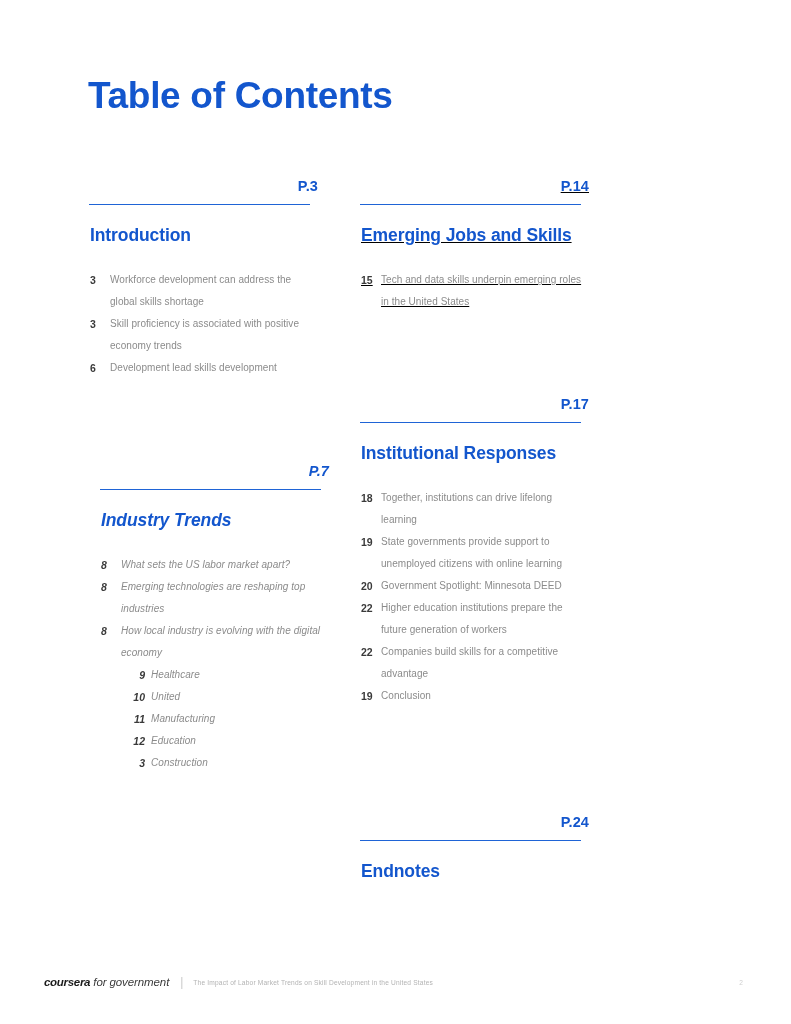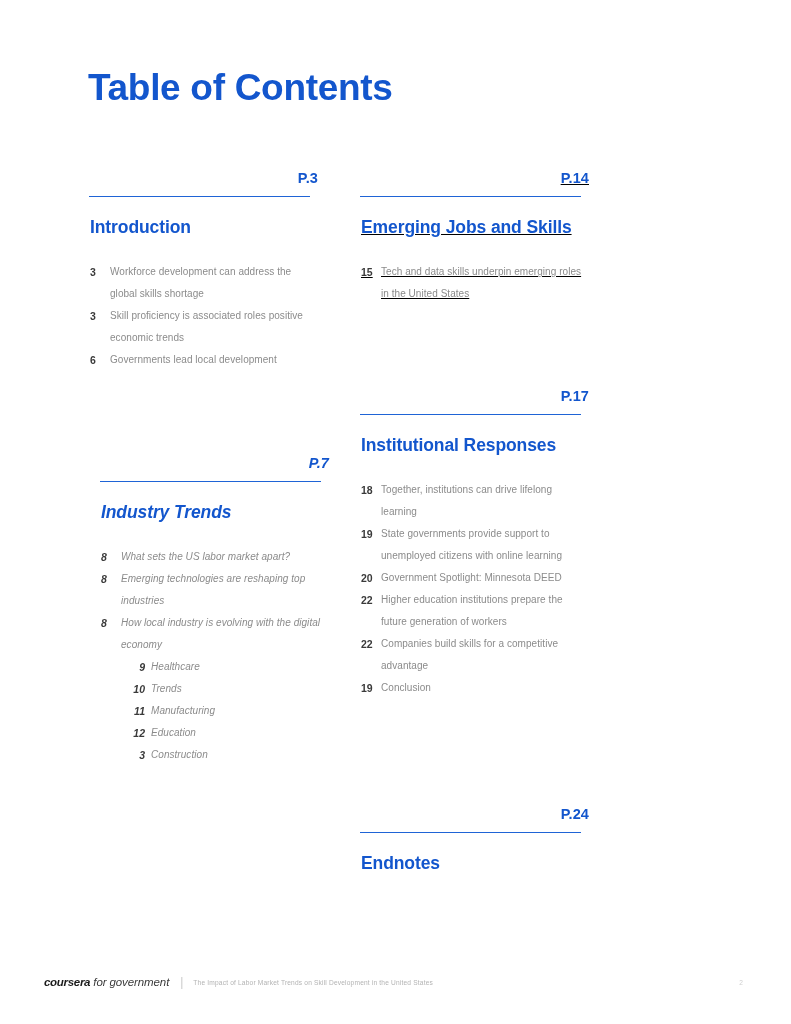"Table of Contents" .page { margin-top: none -> 8px }
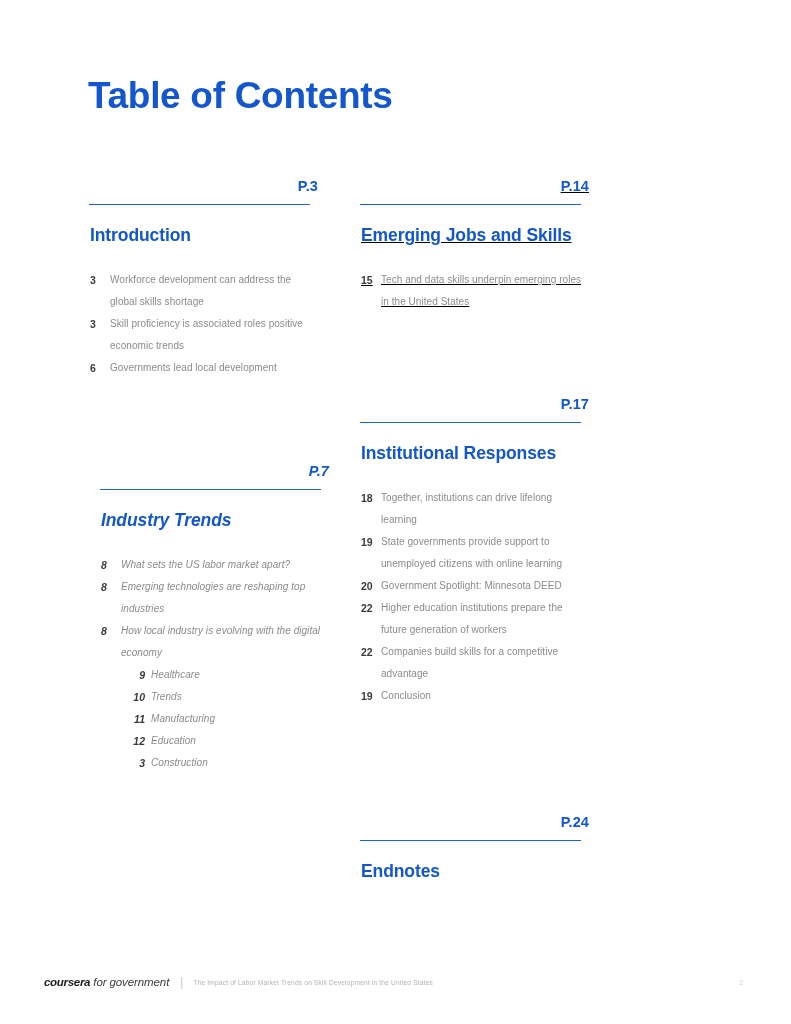"Skill proficiency is associated roles" span.entry-text { text: roles positive economic -> with positive economy }
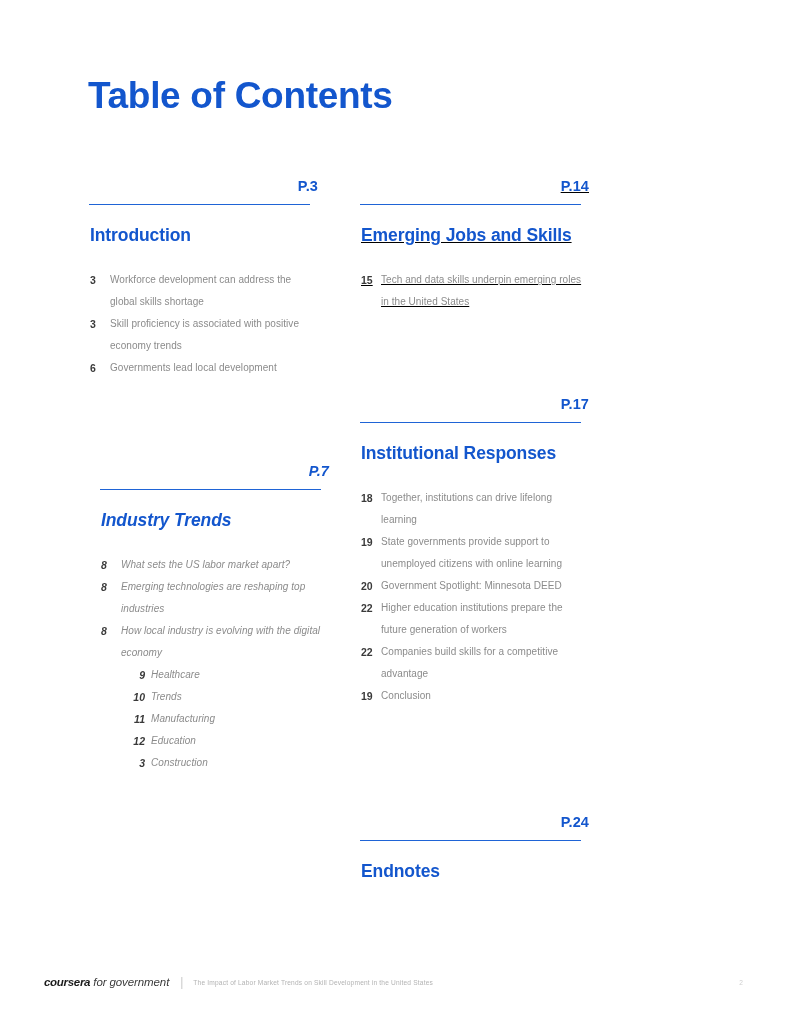"Governments lead local development" span.entry-text { text: Governments lead local -> Development lead skills }
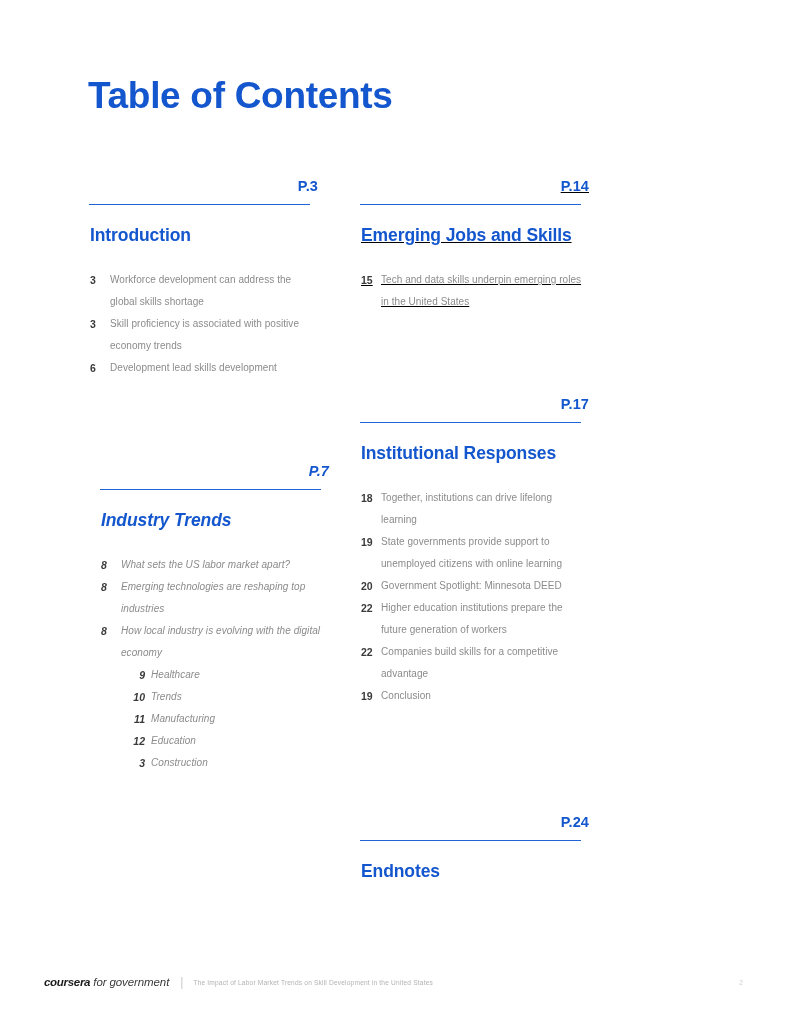"Trends" span.entry-text { text: Trends -> United }
